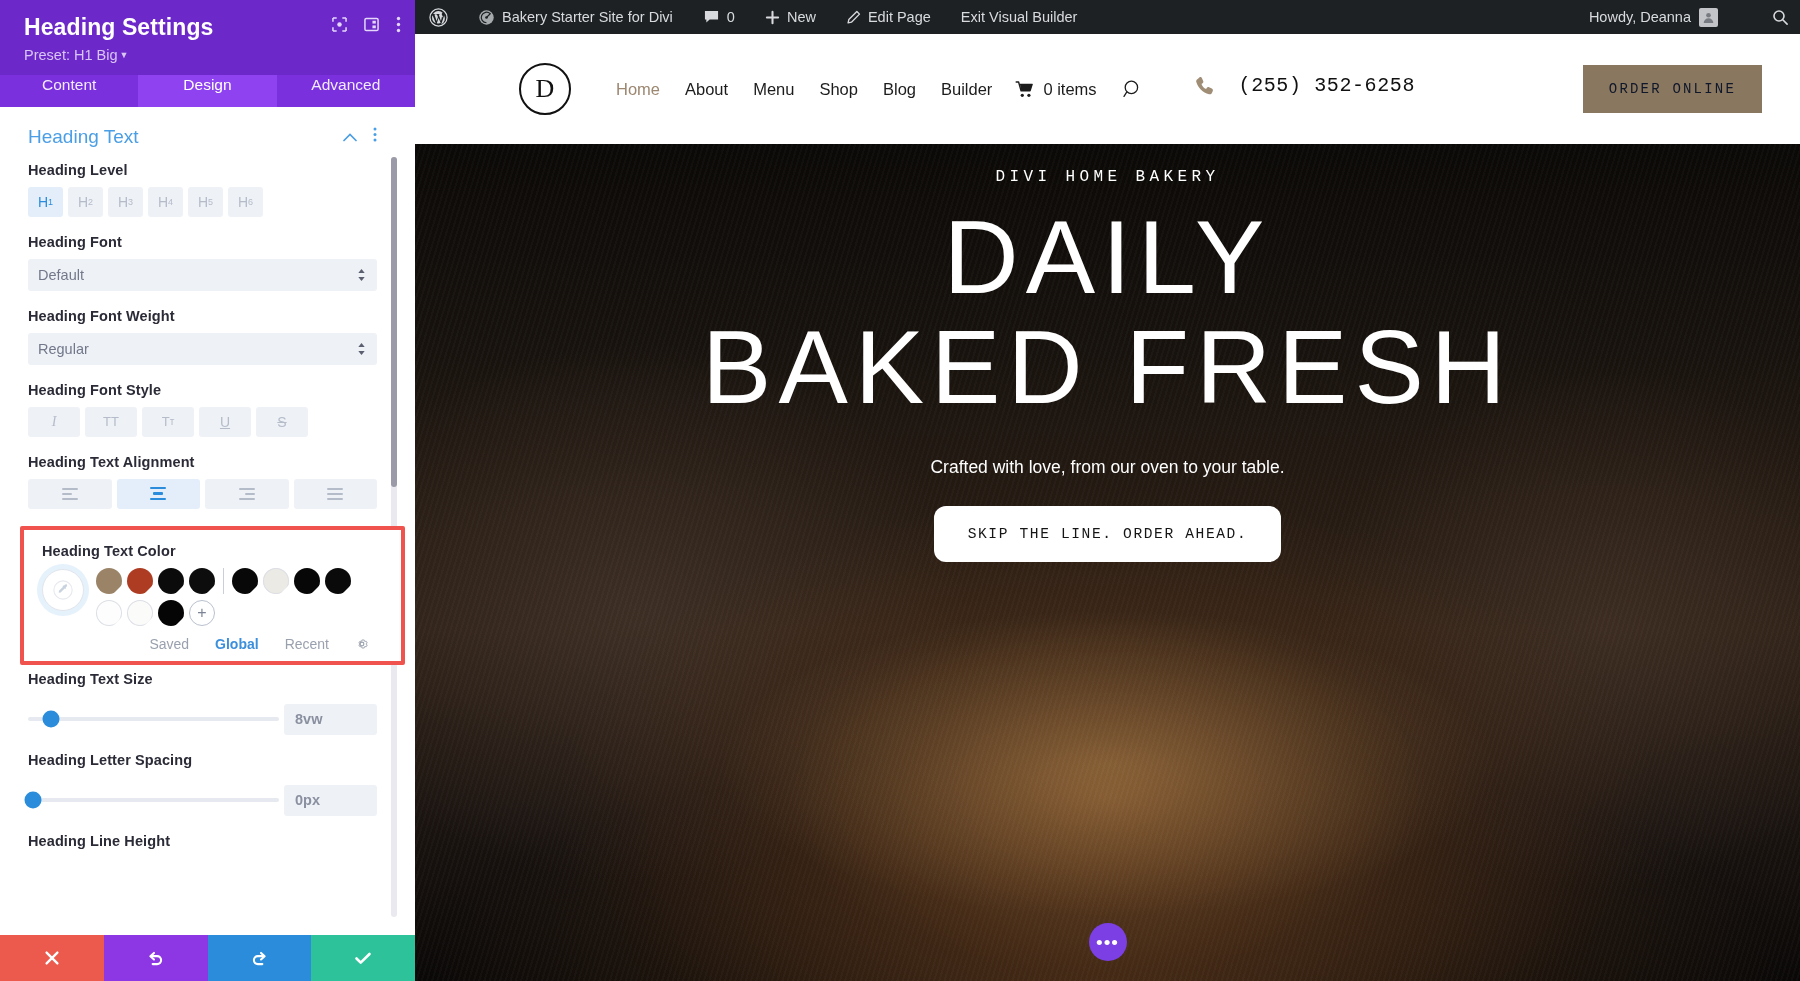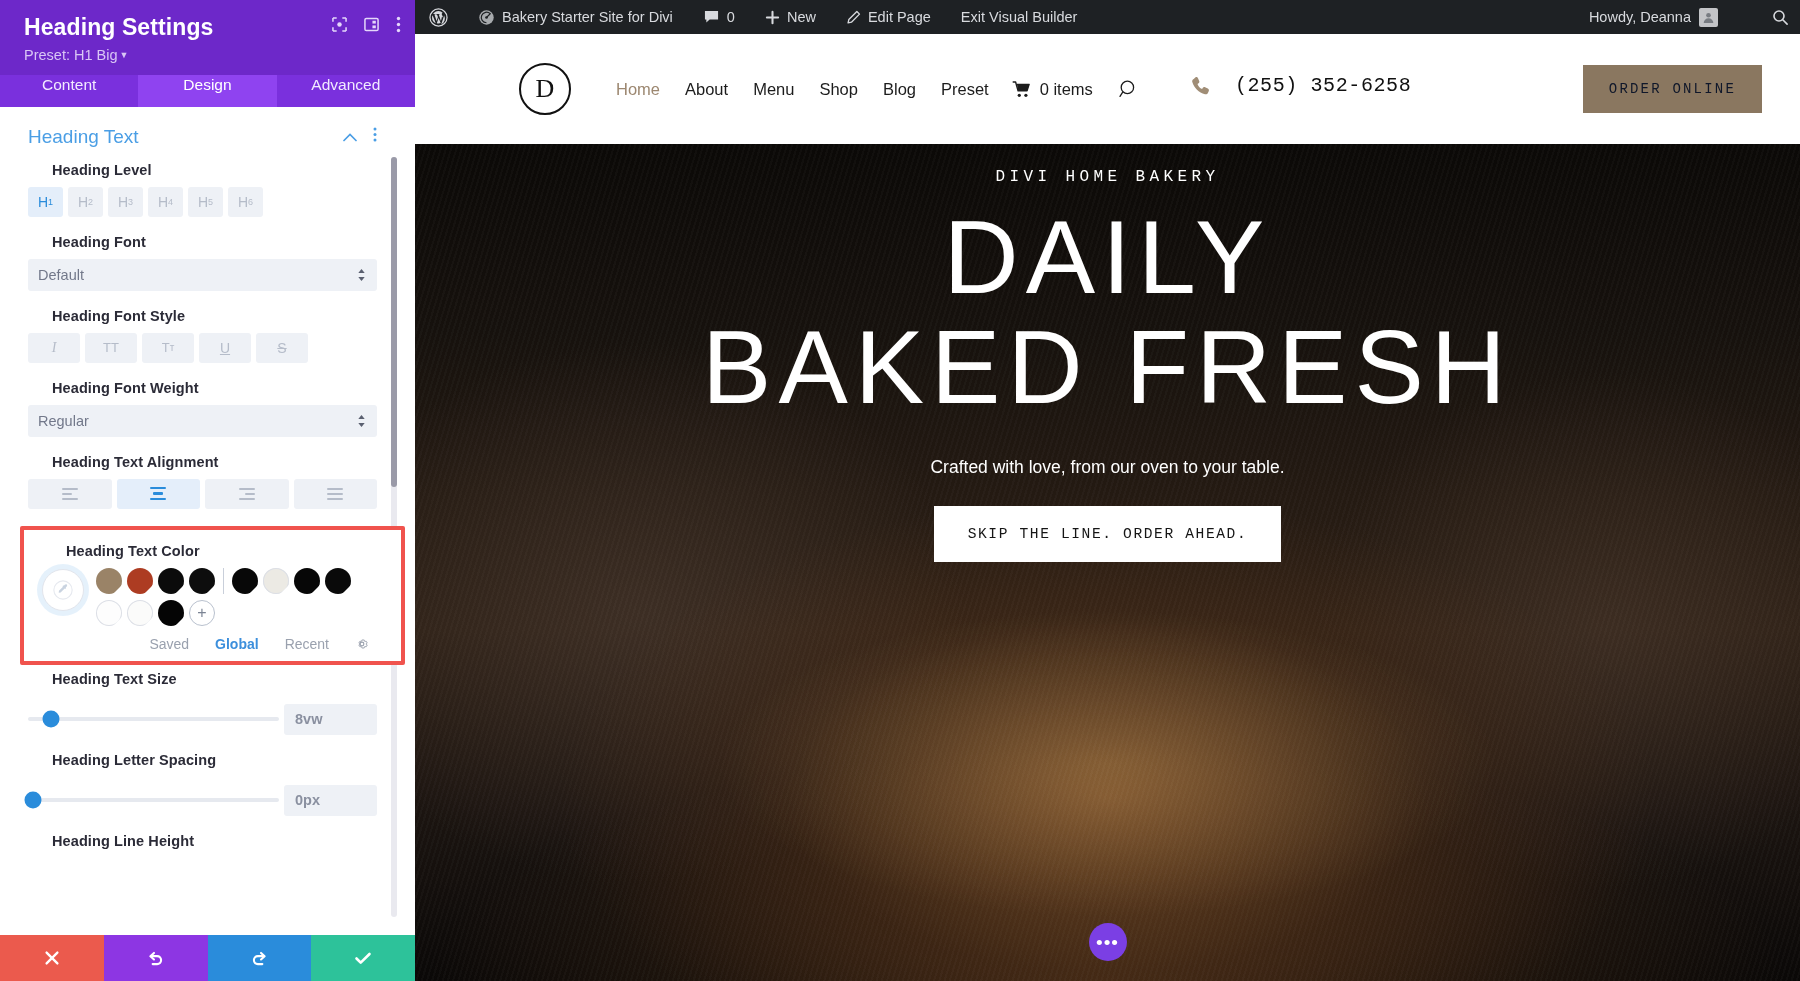"Preset" a { text: Preset -> Builder }
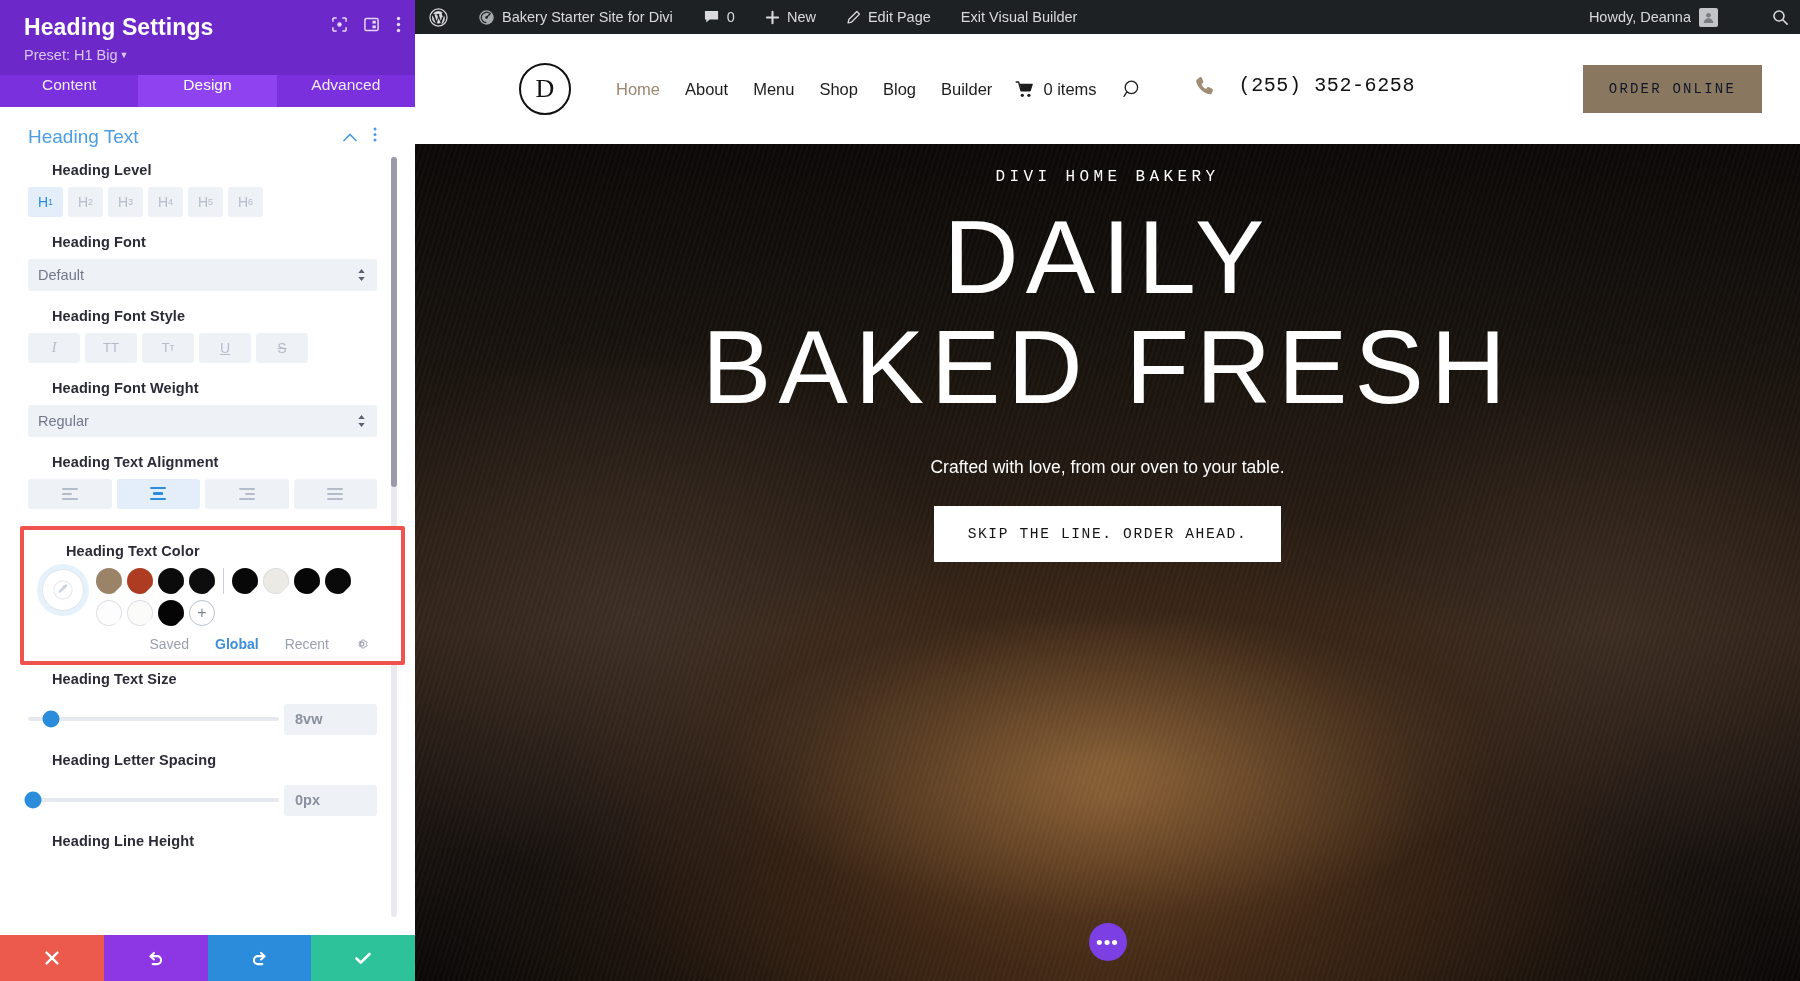"Heading Level" .field-label { margin-left: 24px -> none }
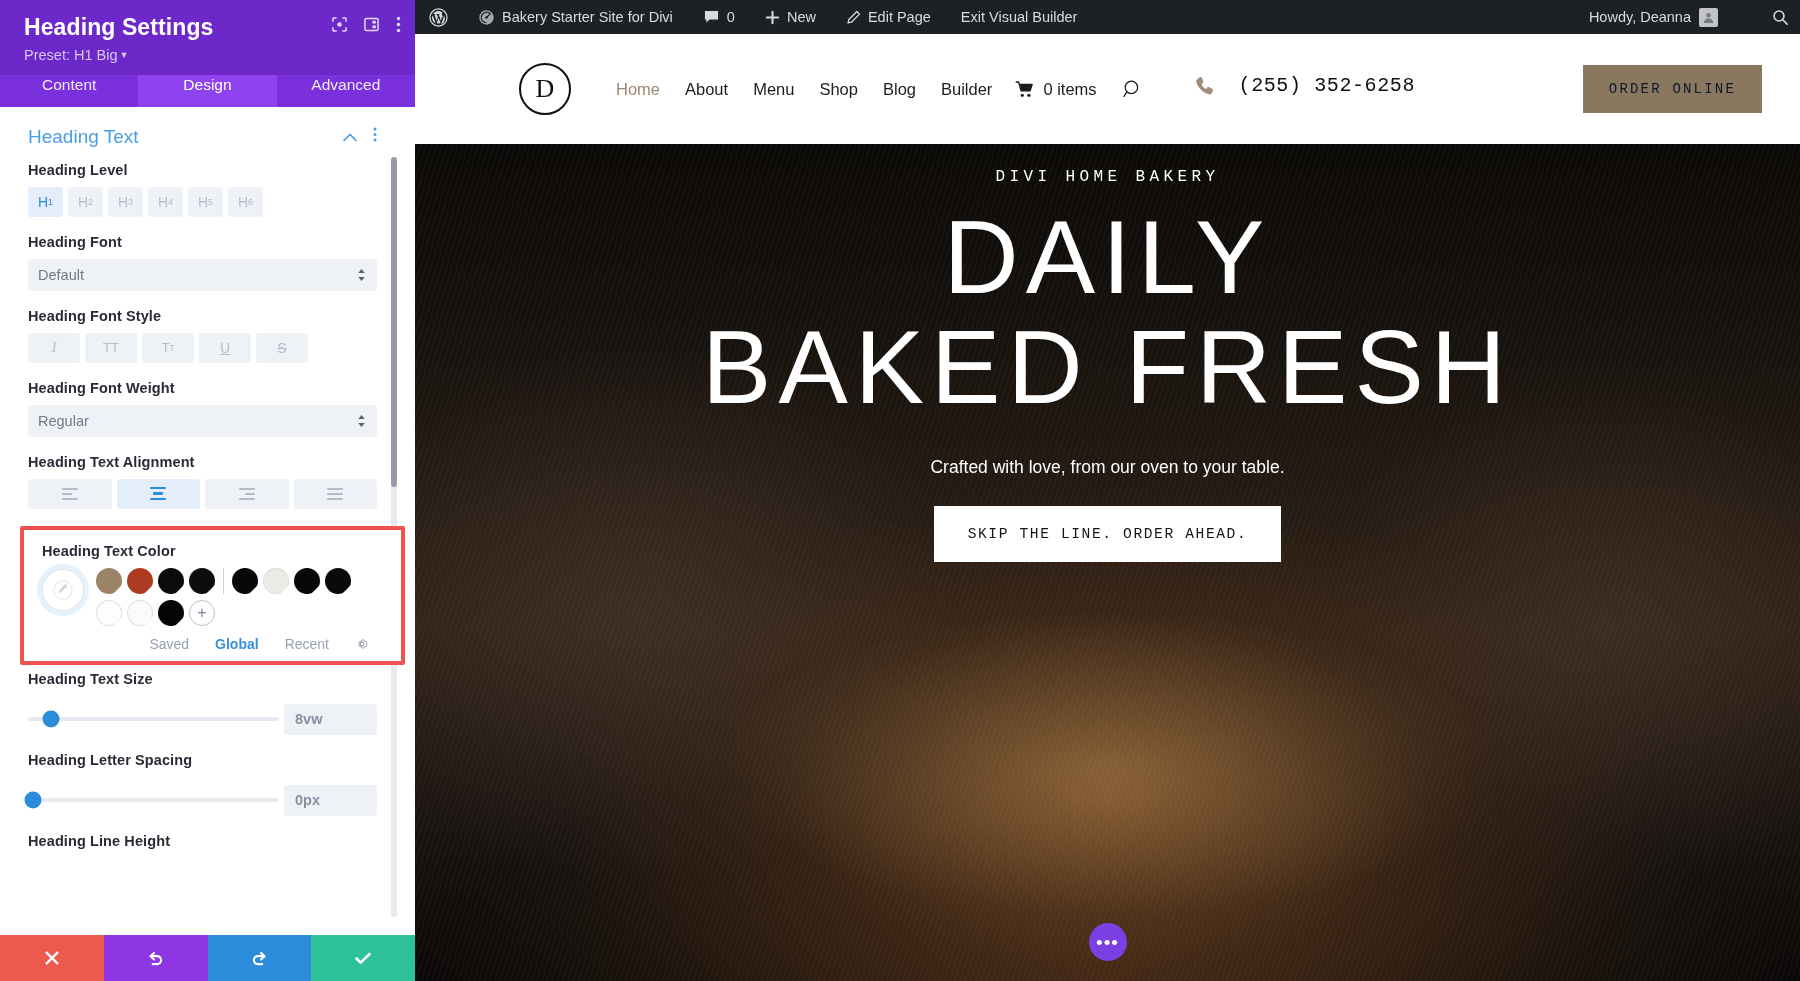"Heading Font Style" div.field { order: before "Heading Font Weight" -> after "Heading Font Weight" }
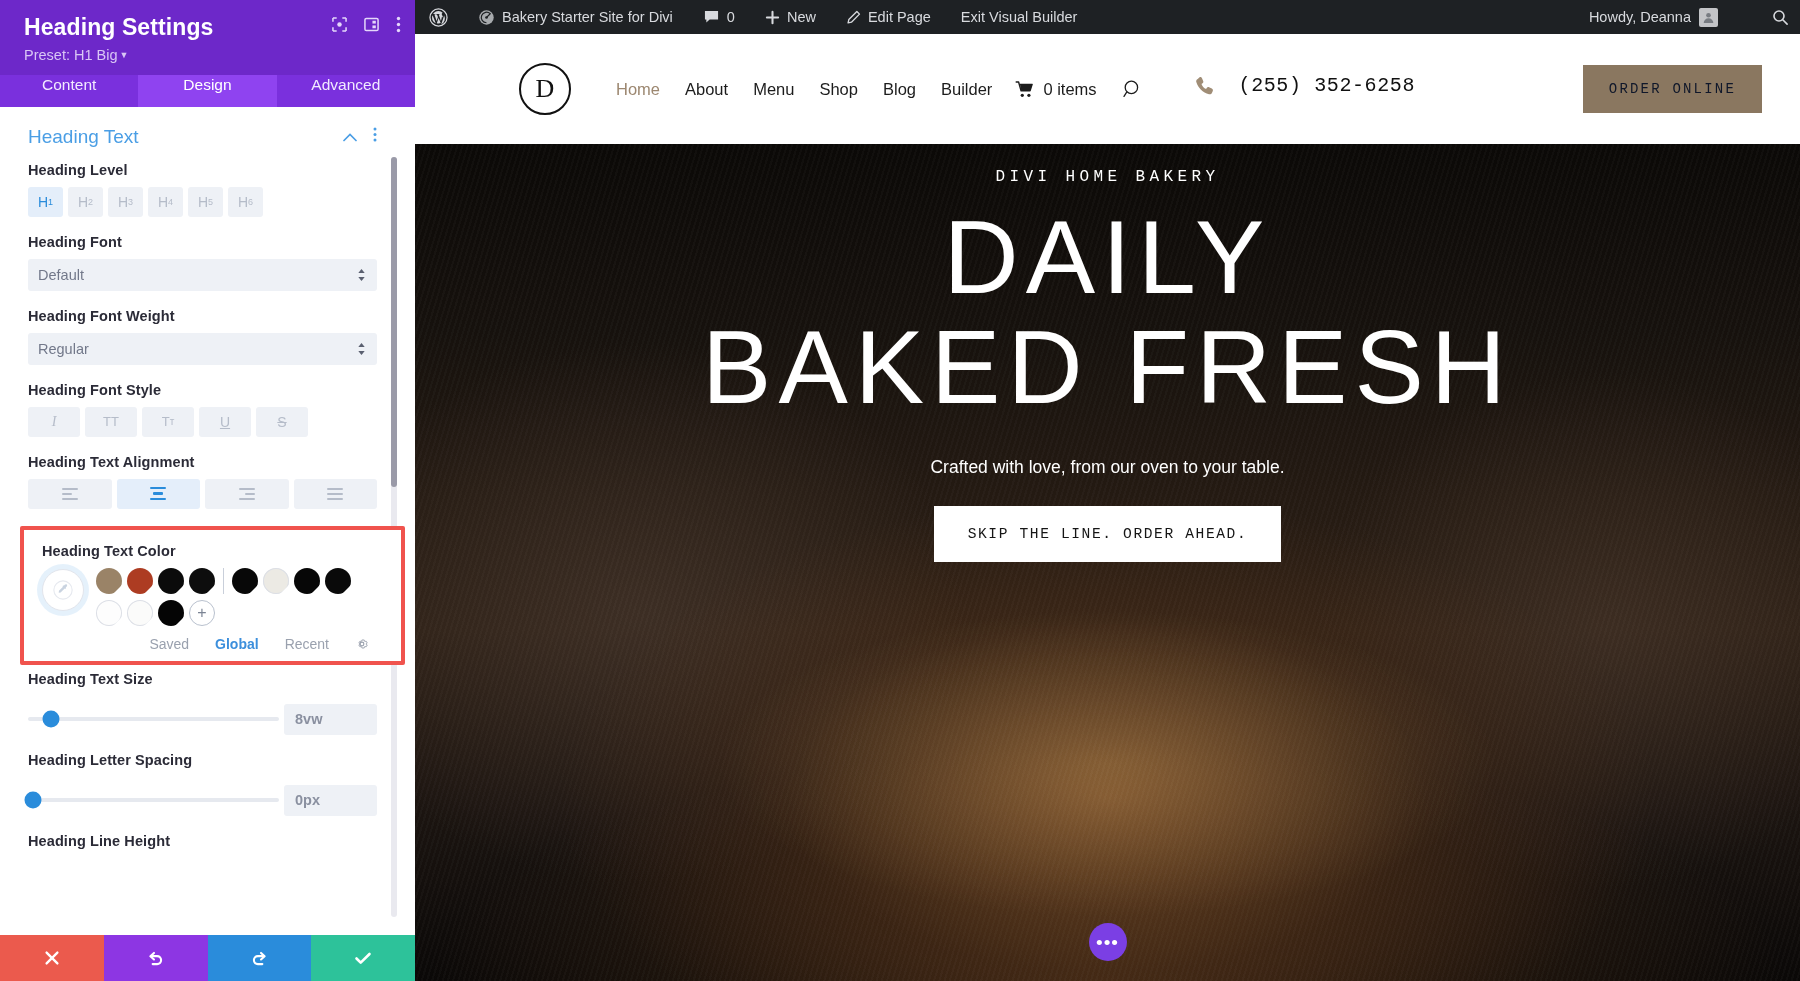"SKIP THE LINE. ORDER AHEAD." .hero-cta { border-radius: none -> 12px }
